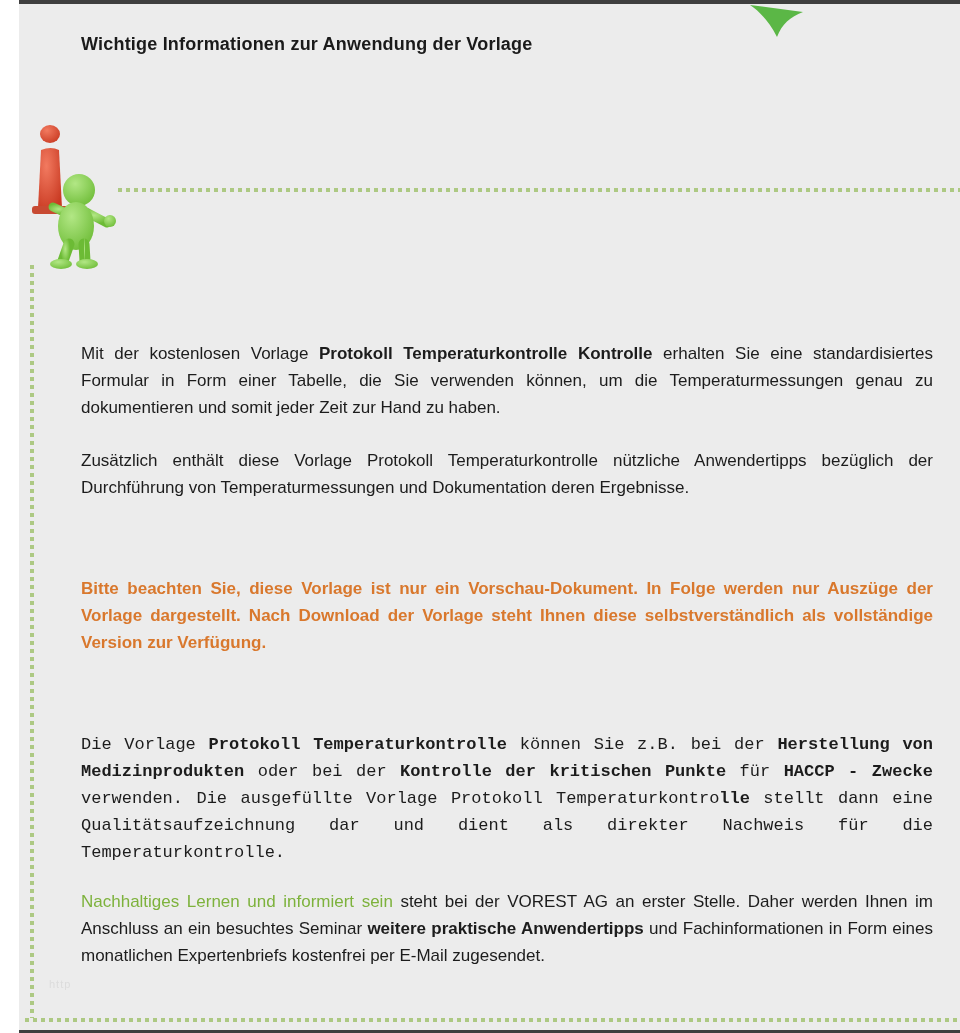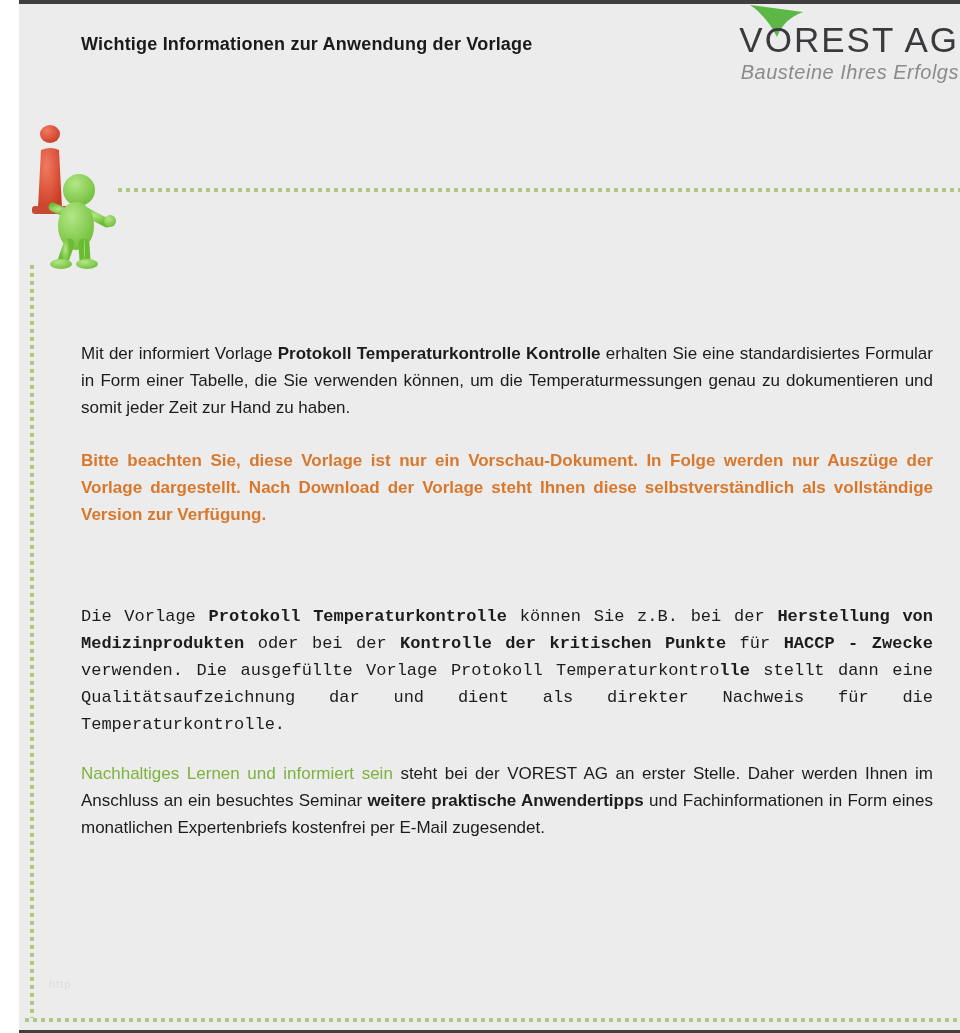"VOREST AG" div.logo { html: <div> <div>VOREST AG</div> <div>Bausteine Ihres Erfolgs</div> </div> -> none }
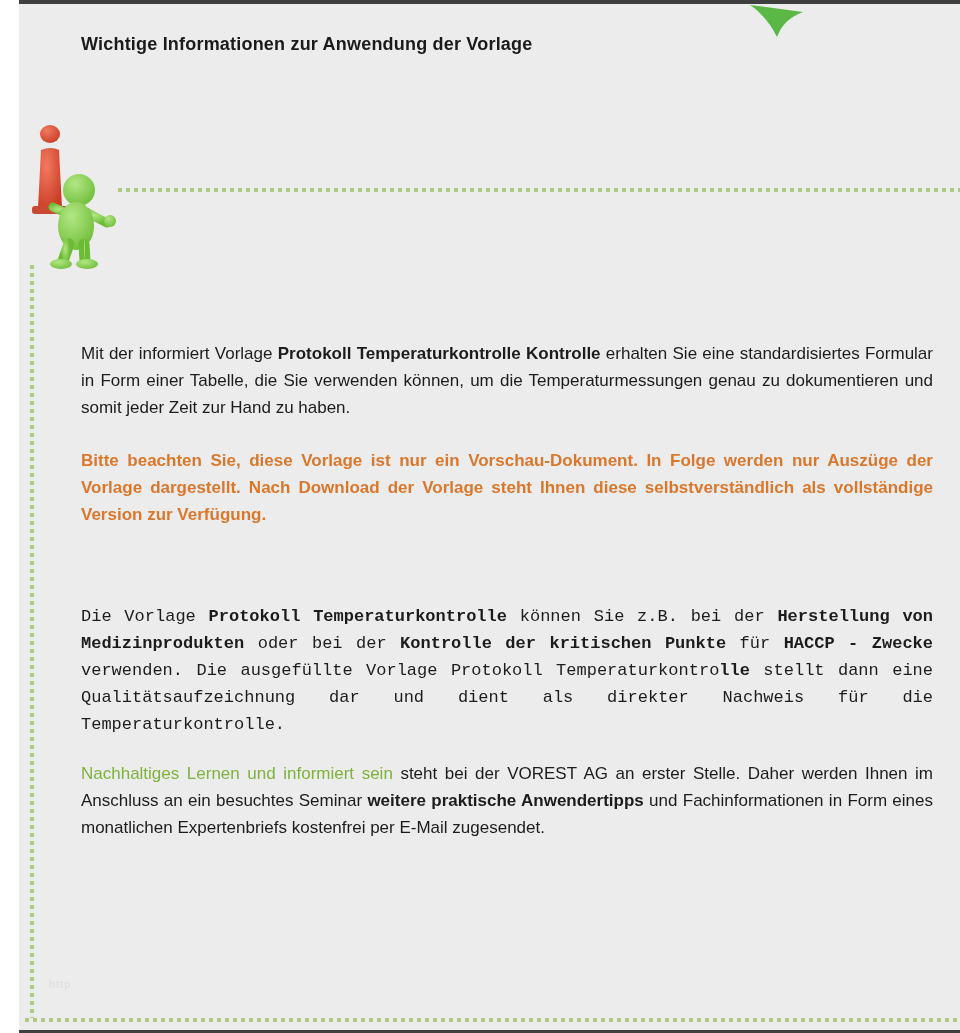"Mit der informiert Vorlage" span.seg-r { text: informiert -> kostenlosen }
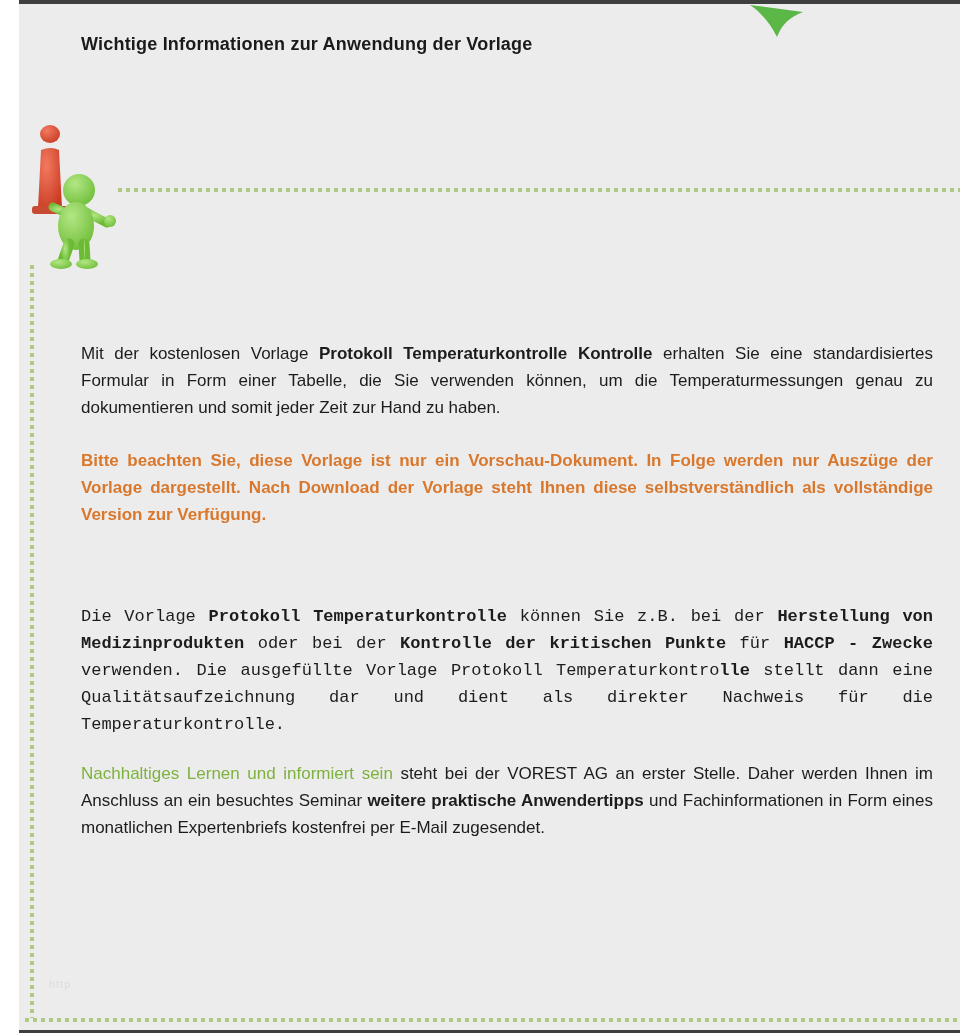"Zusätzlich enthält diese Vorlage" p.para { html: none -> <p><span>Zusätzlich enthält diese Vorlage Protokoll Temperaturkontrolle nützliche Anwendertipps bezüglich der Durchführung von Temperaturmessungen und Dokumentation deren Ergebnisse.</span></p> }
